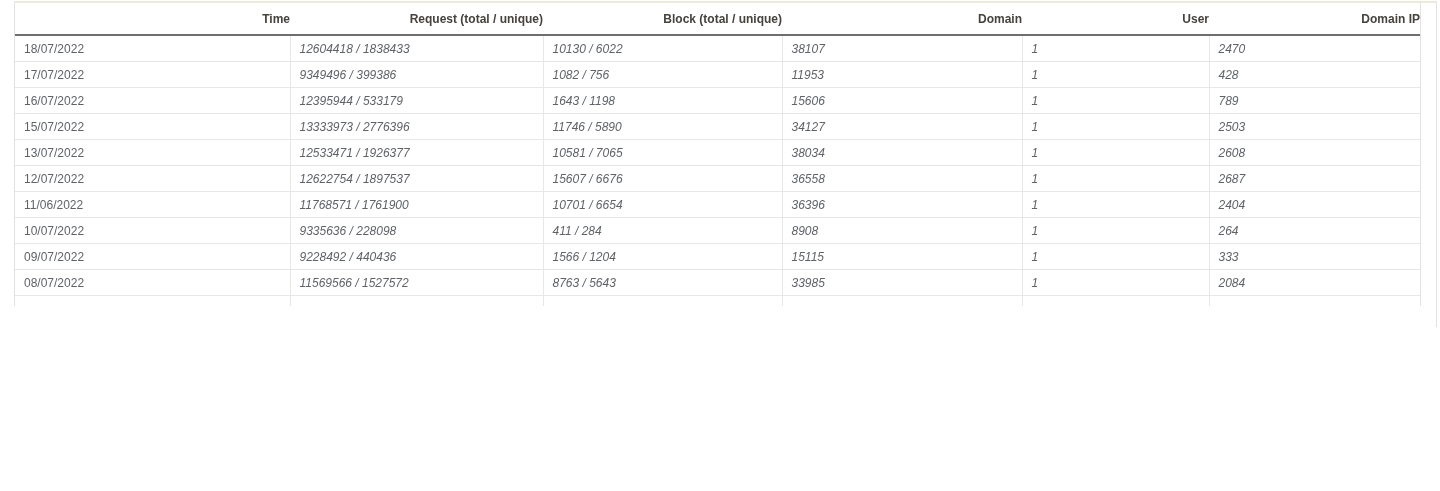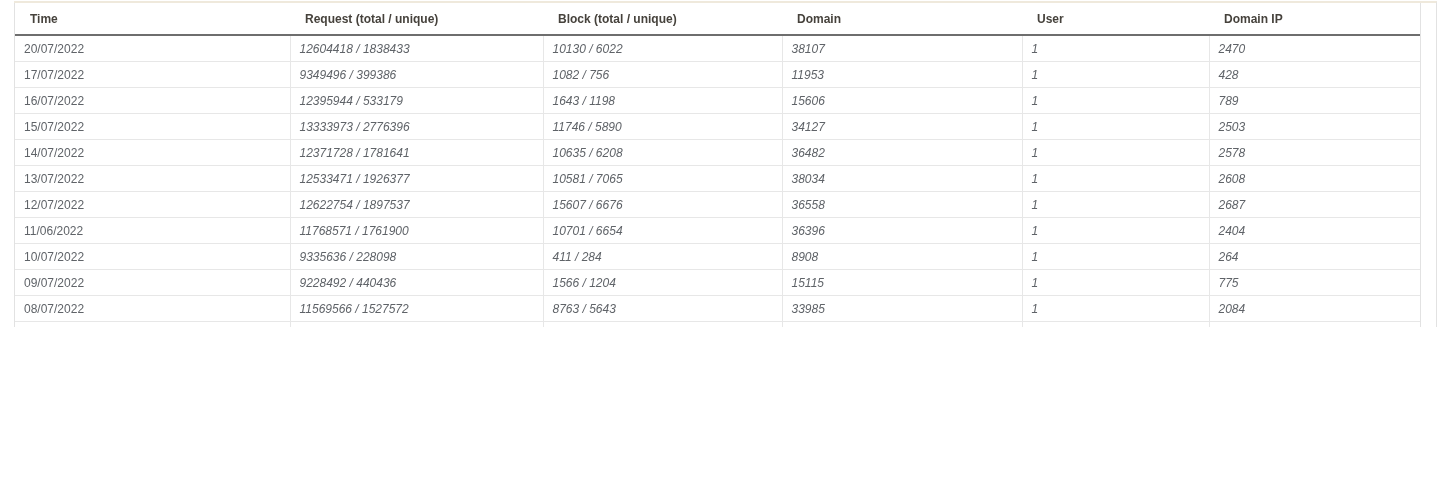"Time" table.stats th { text-align: left -> right }
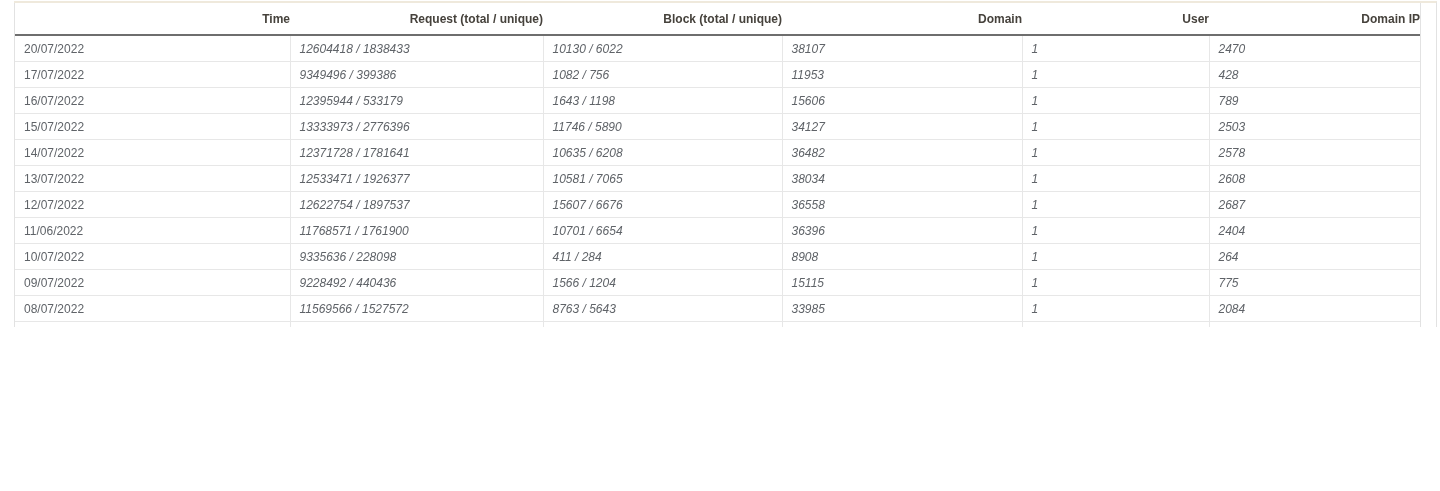"20/07/2022" td { text: 20/07/2022 -> 18/07/2022 }
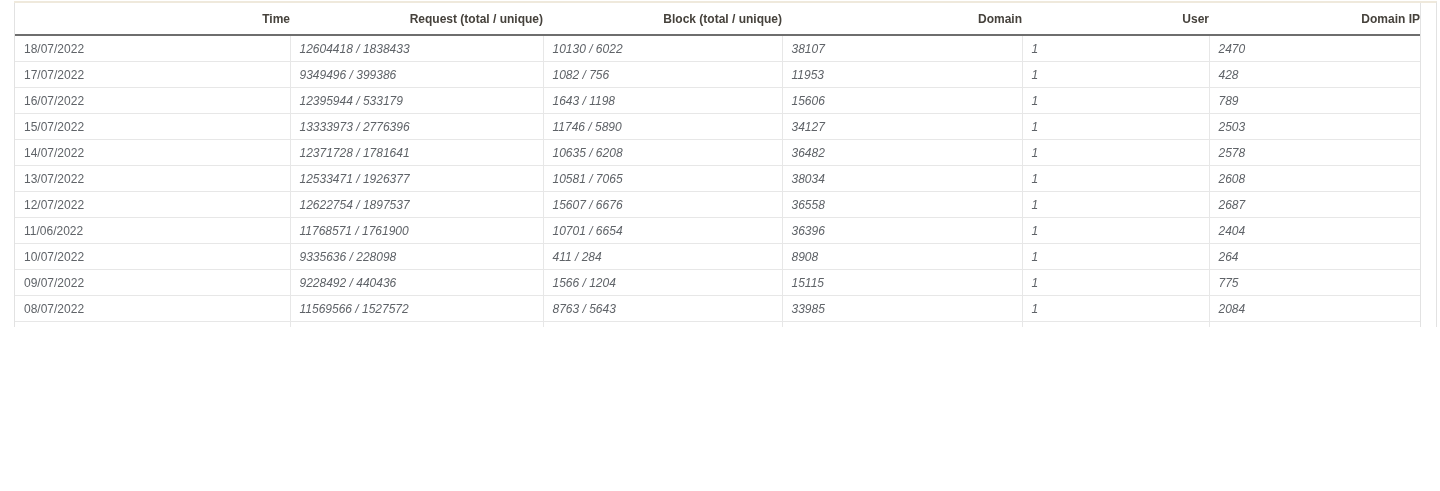"14/07/2022" tr { html: <tr> <td>14/07/2022</td> <td>12371728 / 1781641</td> <td>10635 / 6208</td> <td>36482</td> <td>1</td> <td>2578</td> </tr> -> none }
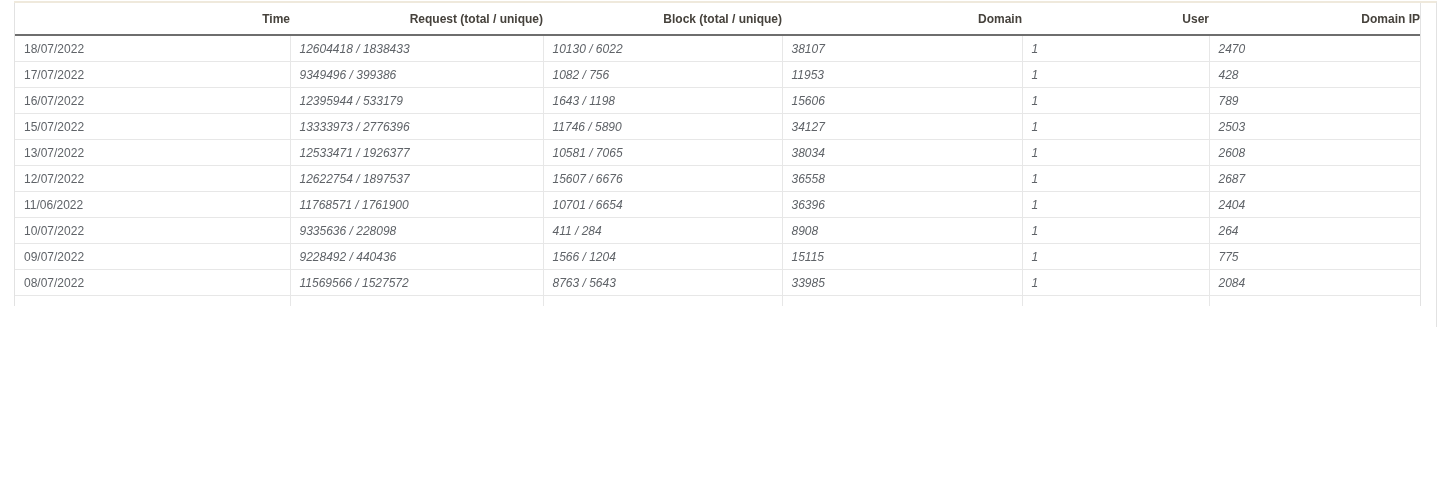"775" td { text: 775 -> 333 }
